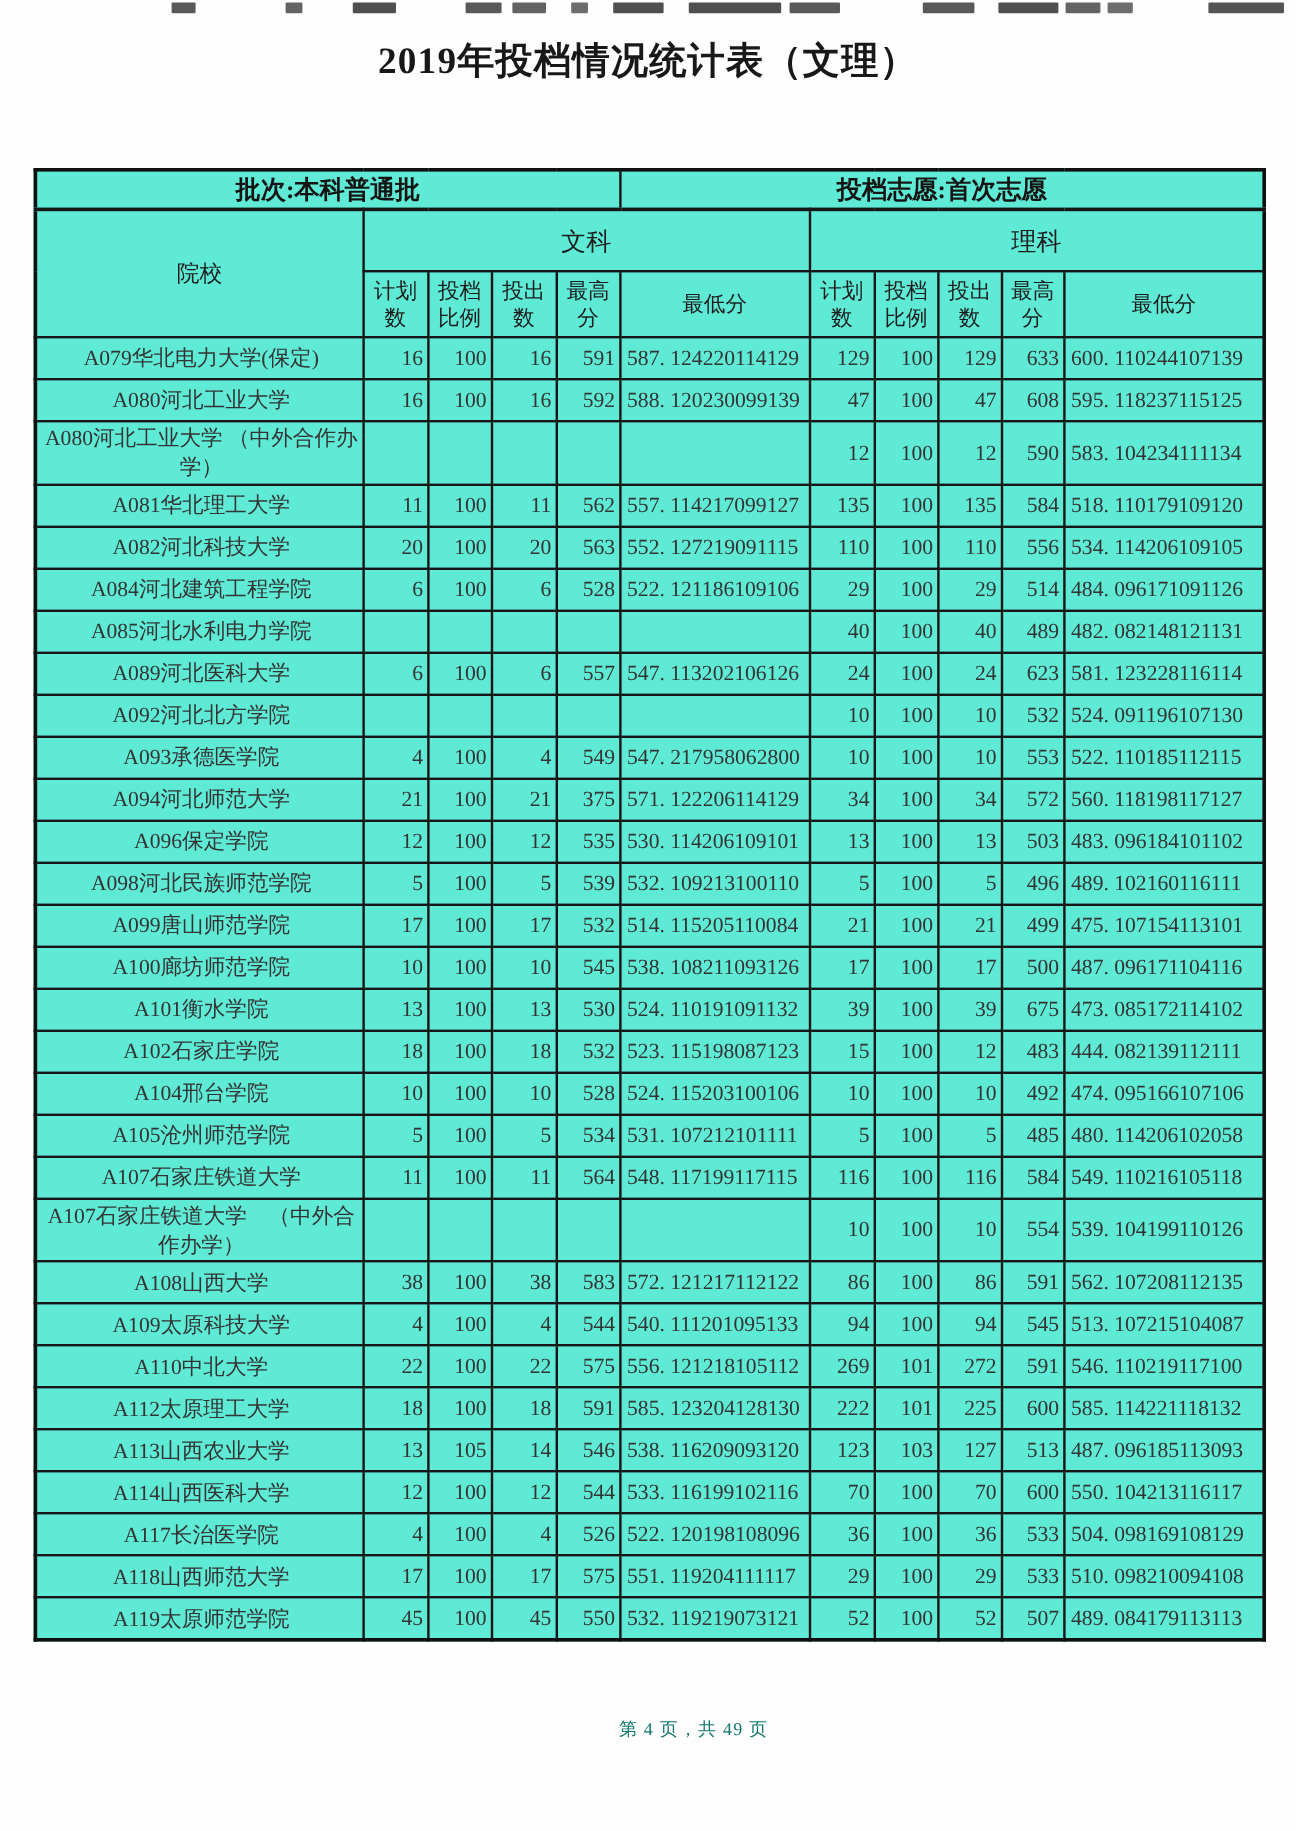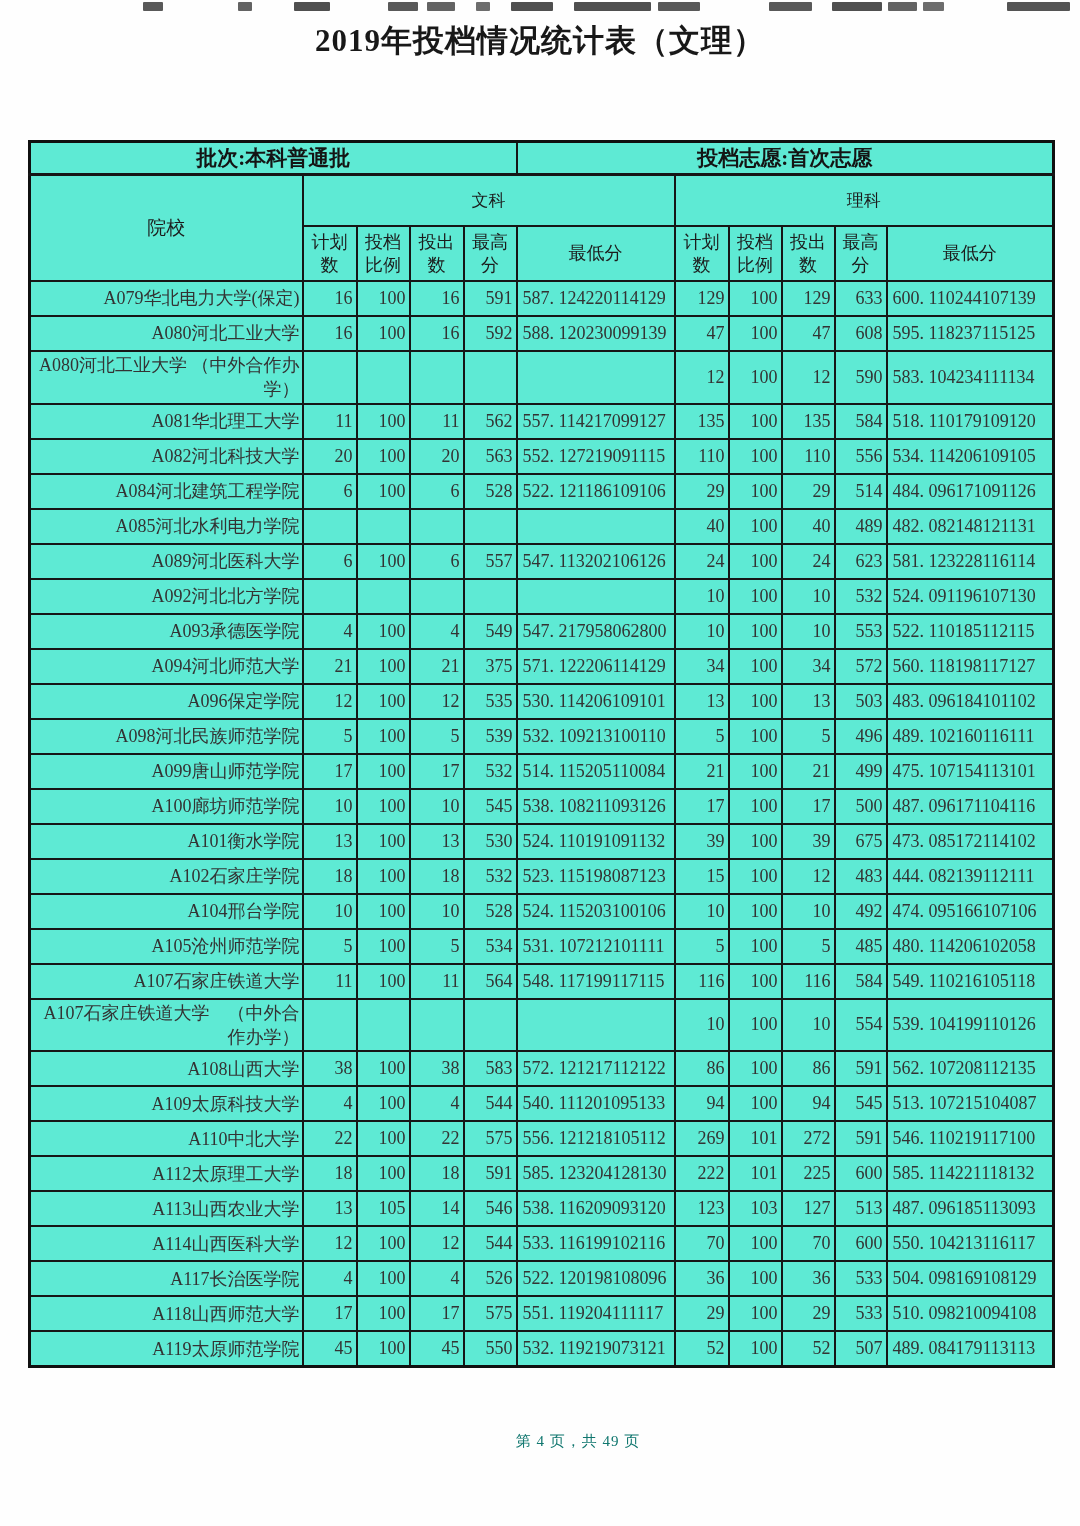"2019年投档情况统计表（文理）" .page-title { top: 20px -> 30px }
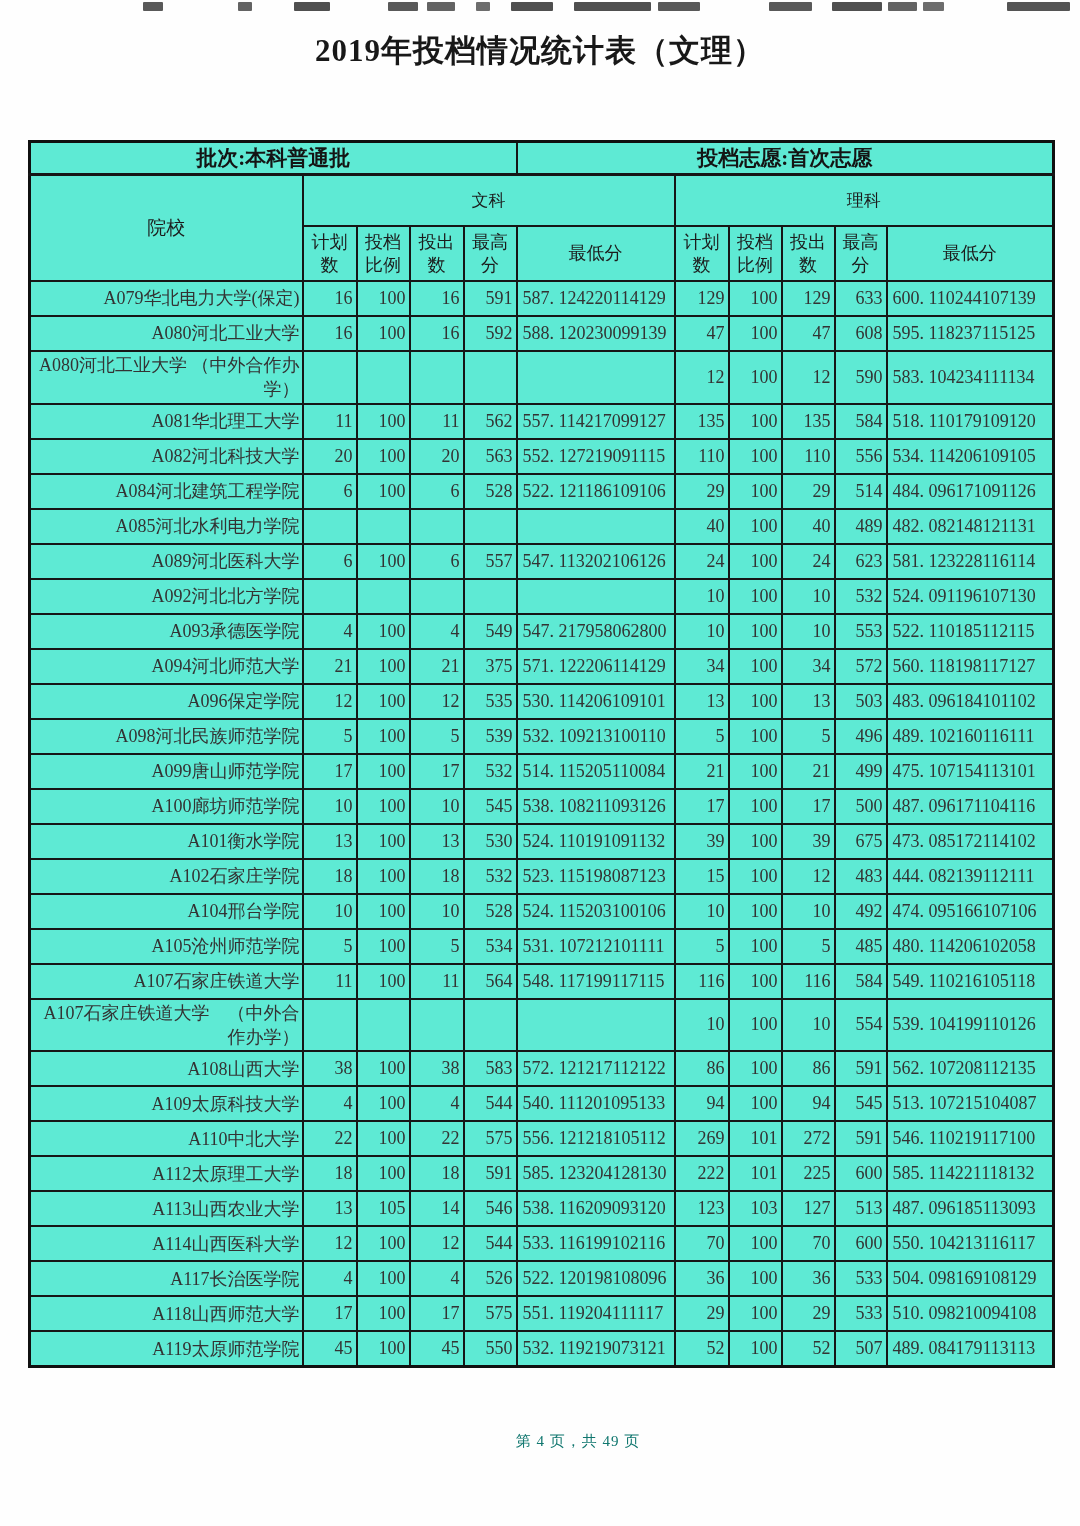"文科" tr.band2 th.section-h { font-size: 17px -> 21px }
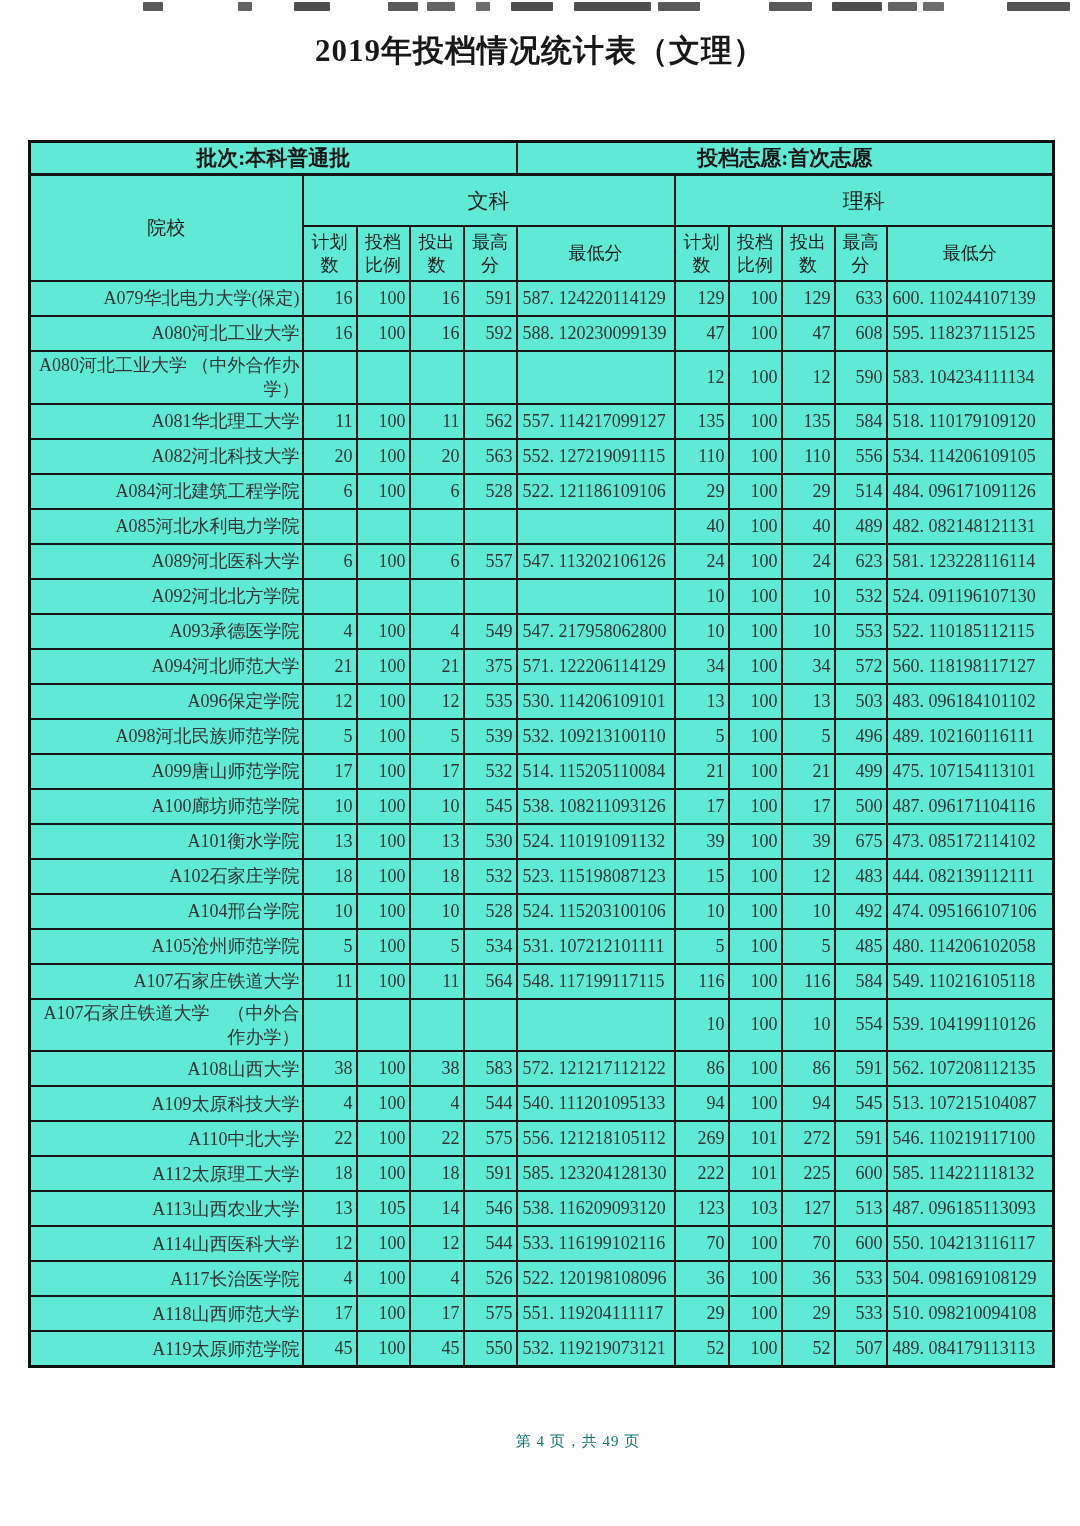"A079华北电力大学(保定)" td.name { text-align: right -> center }
